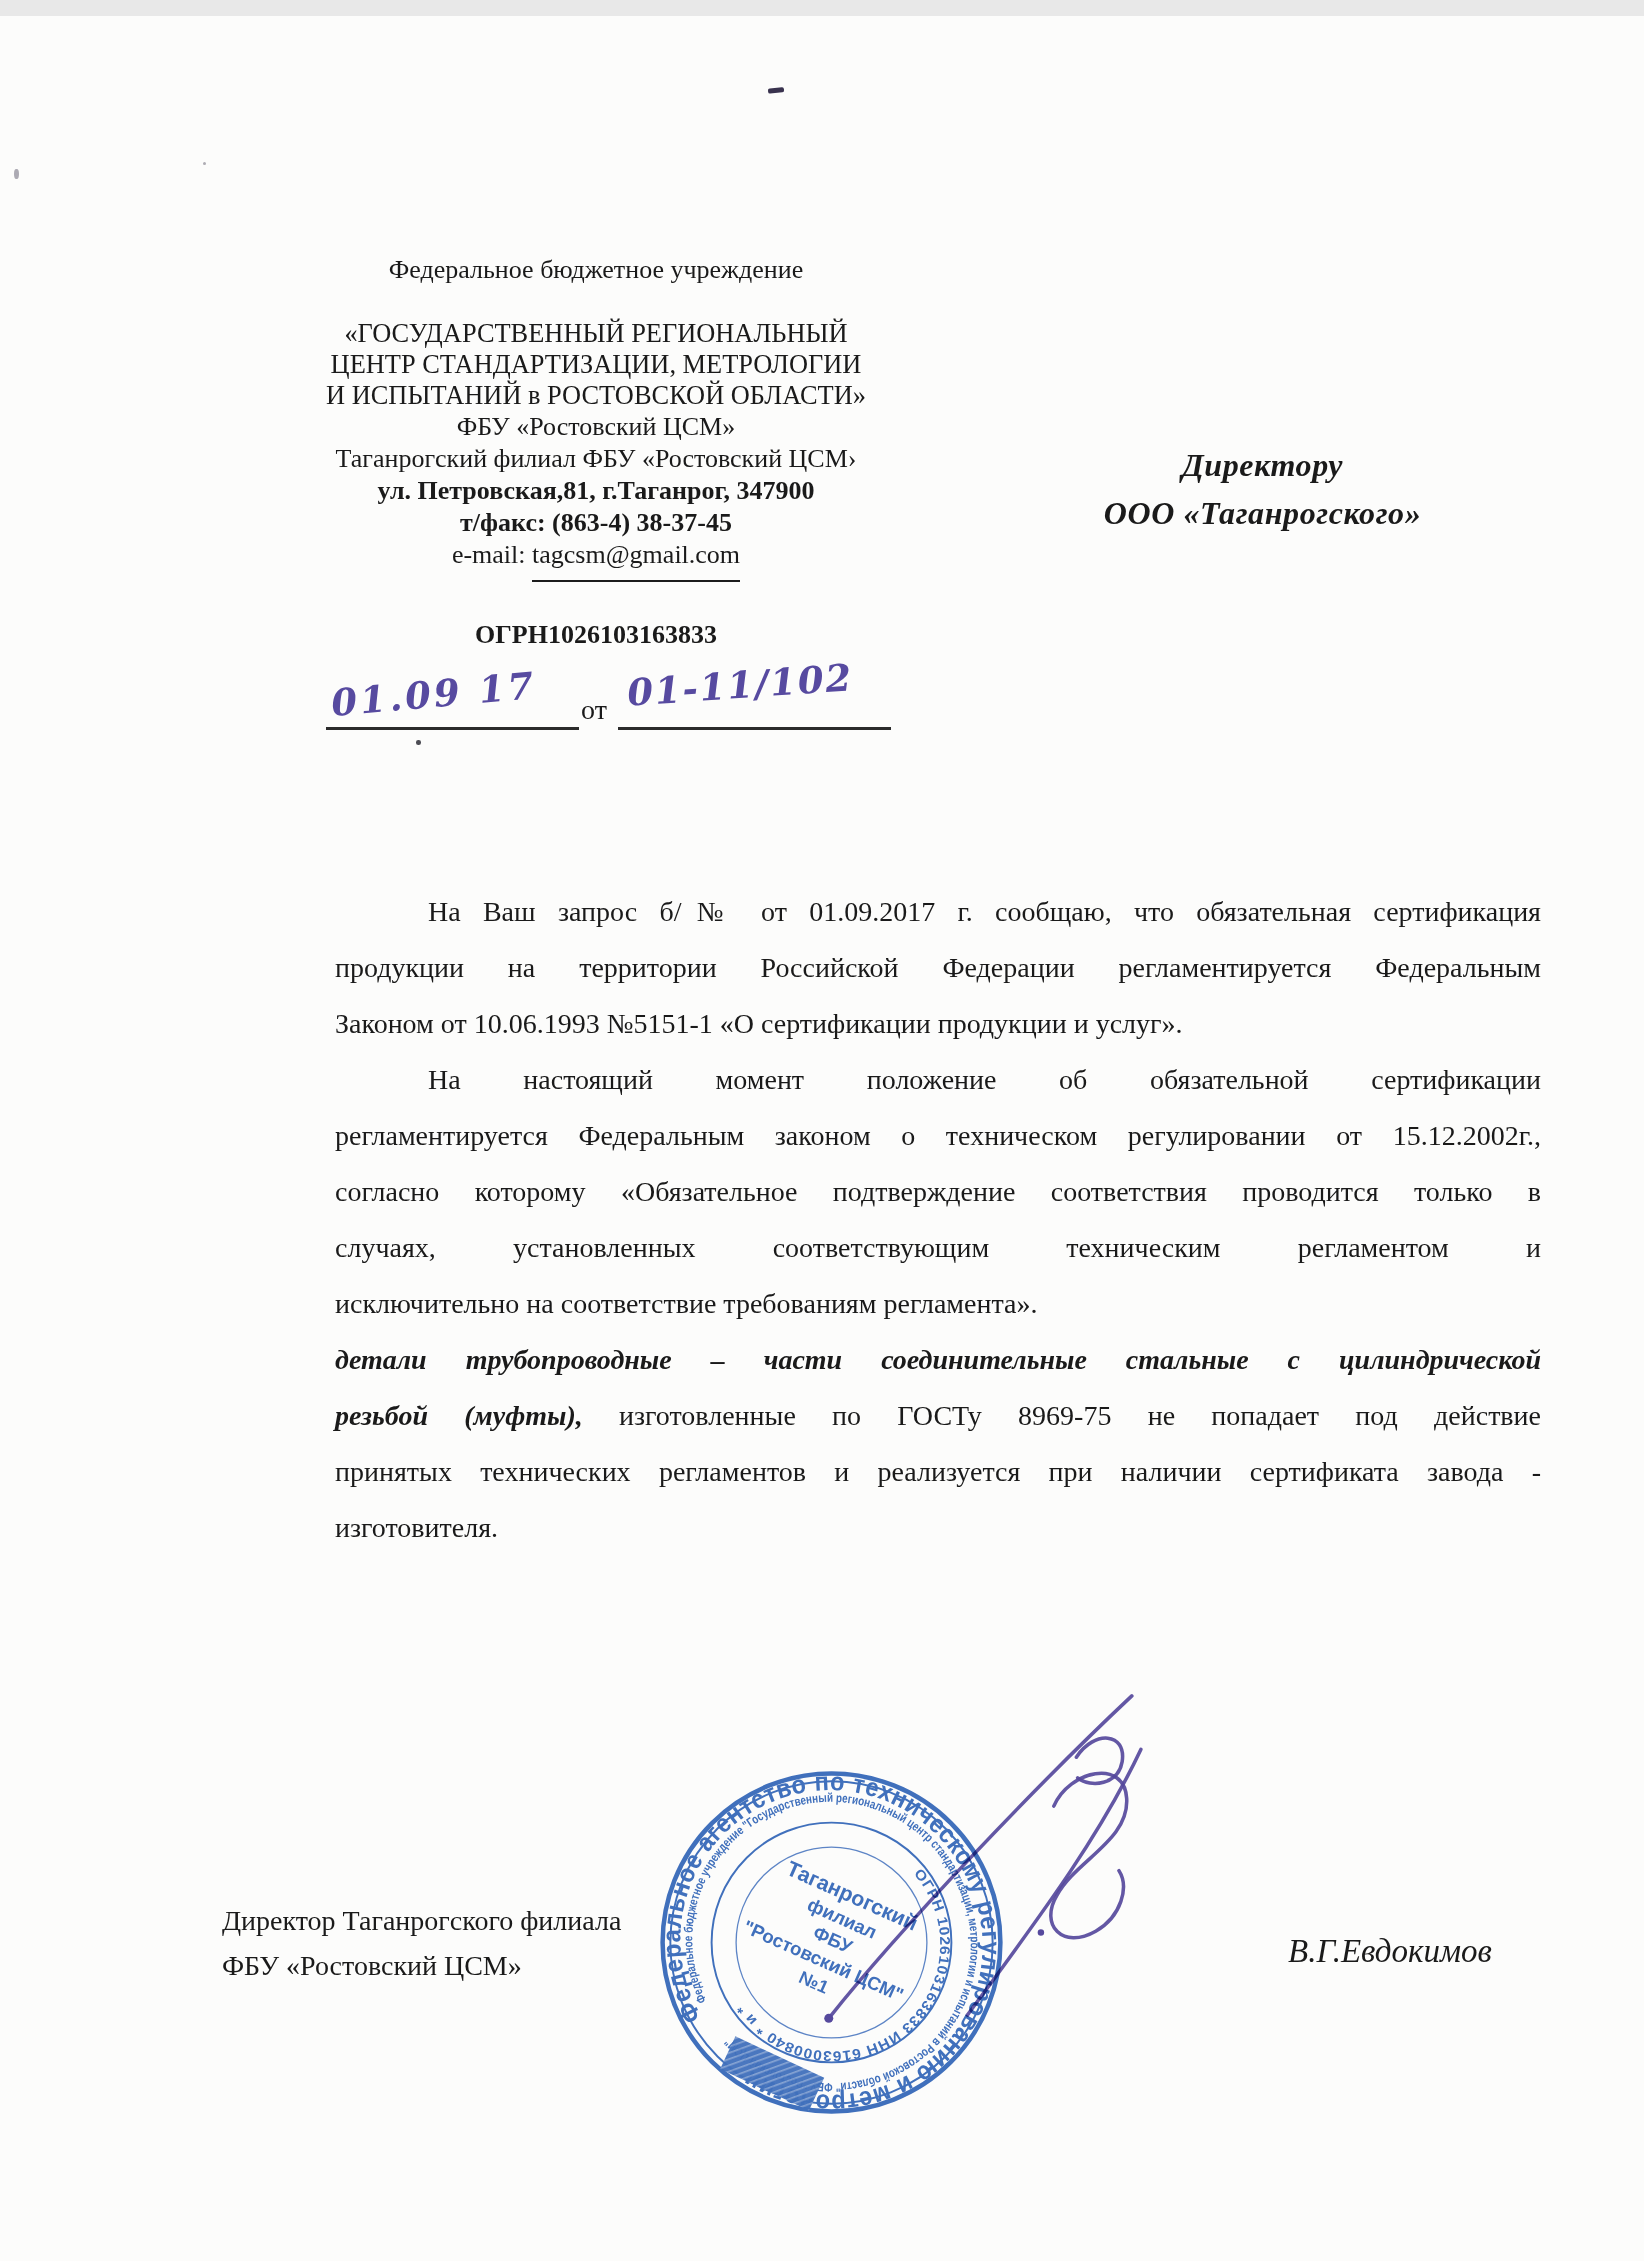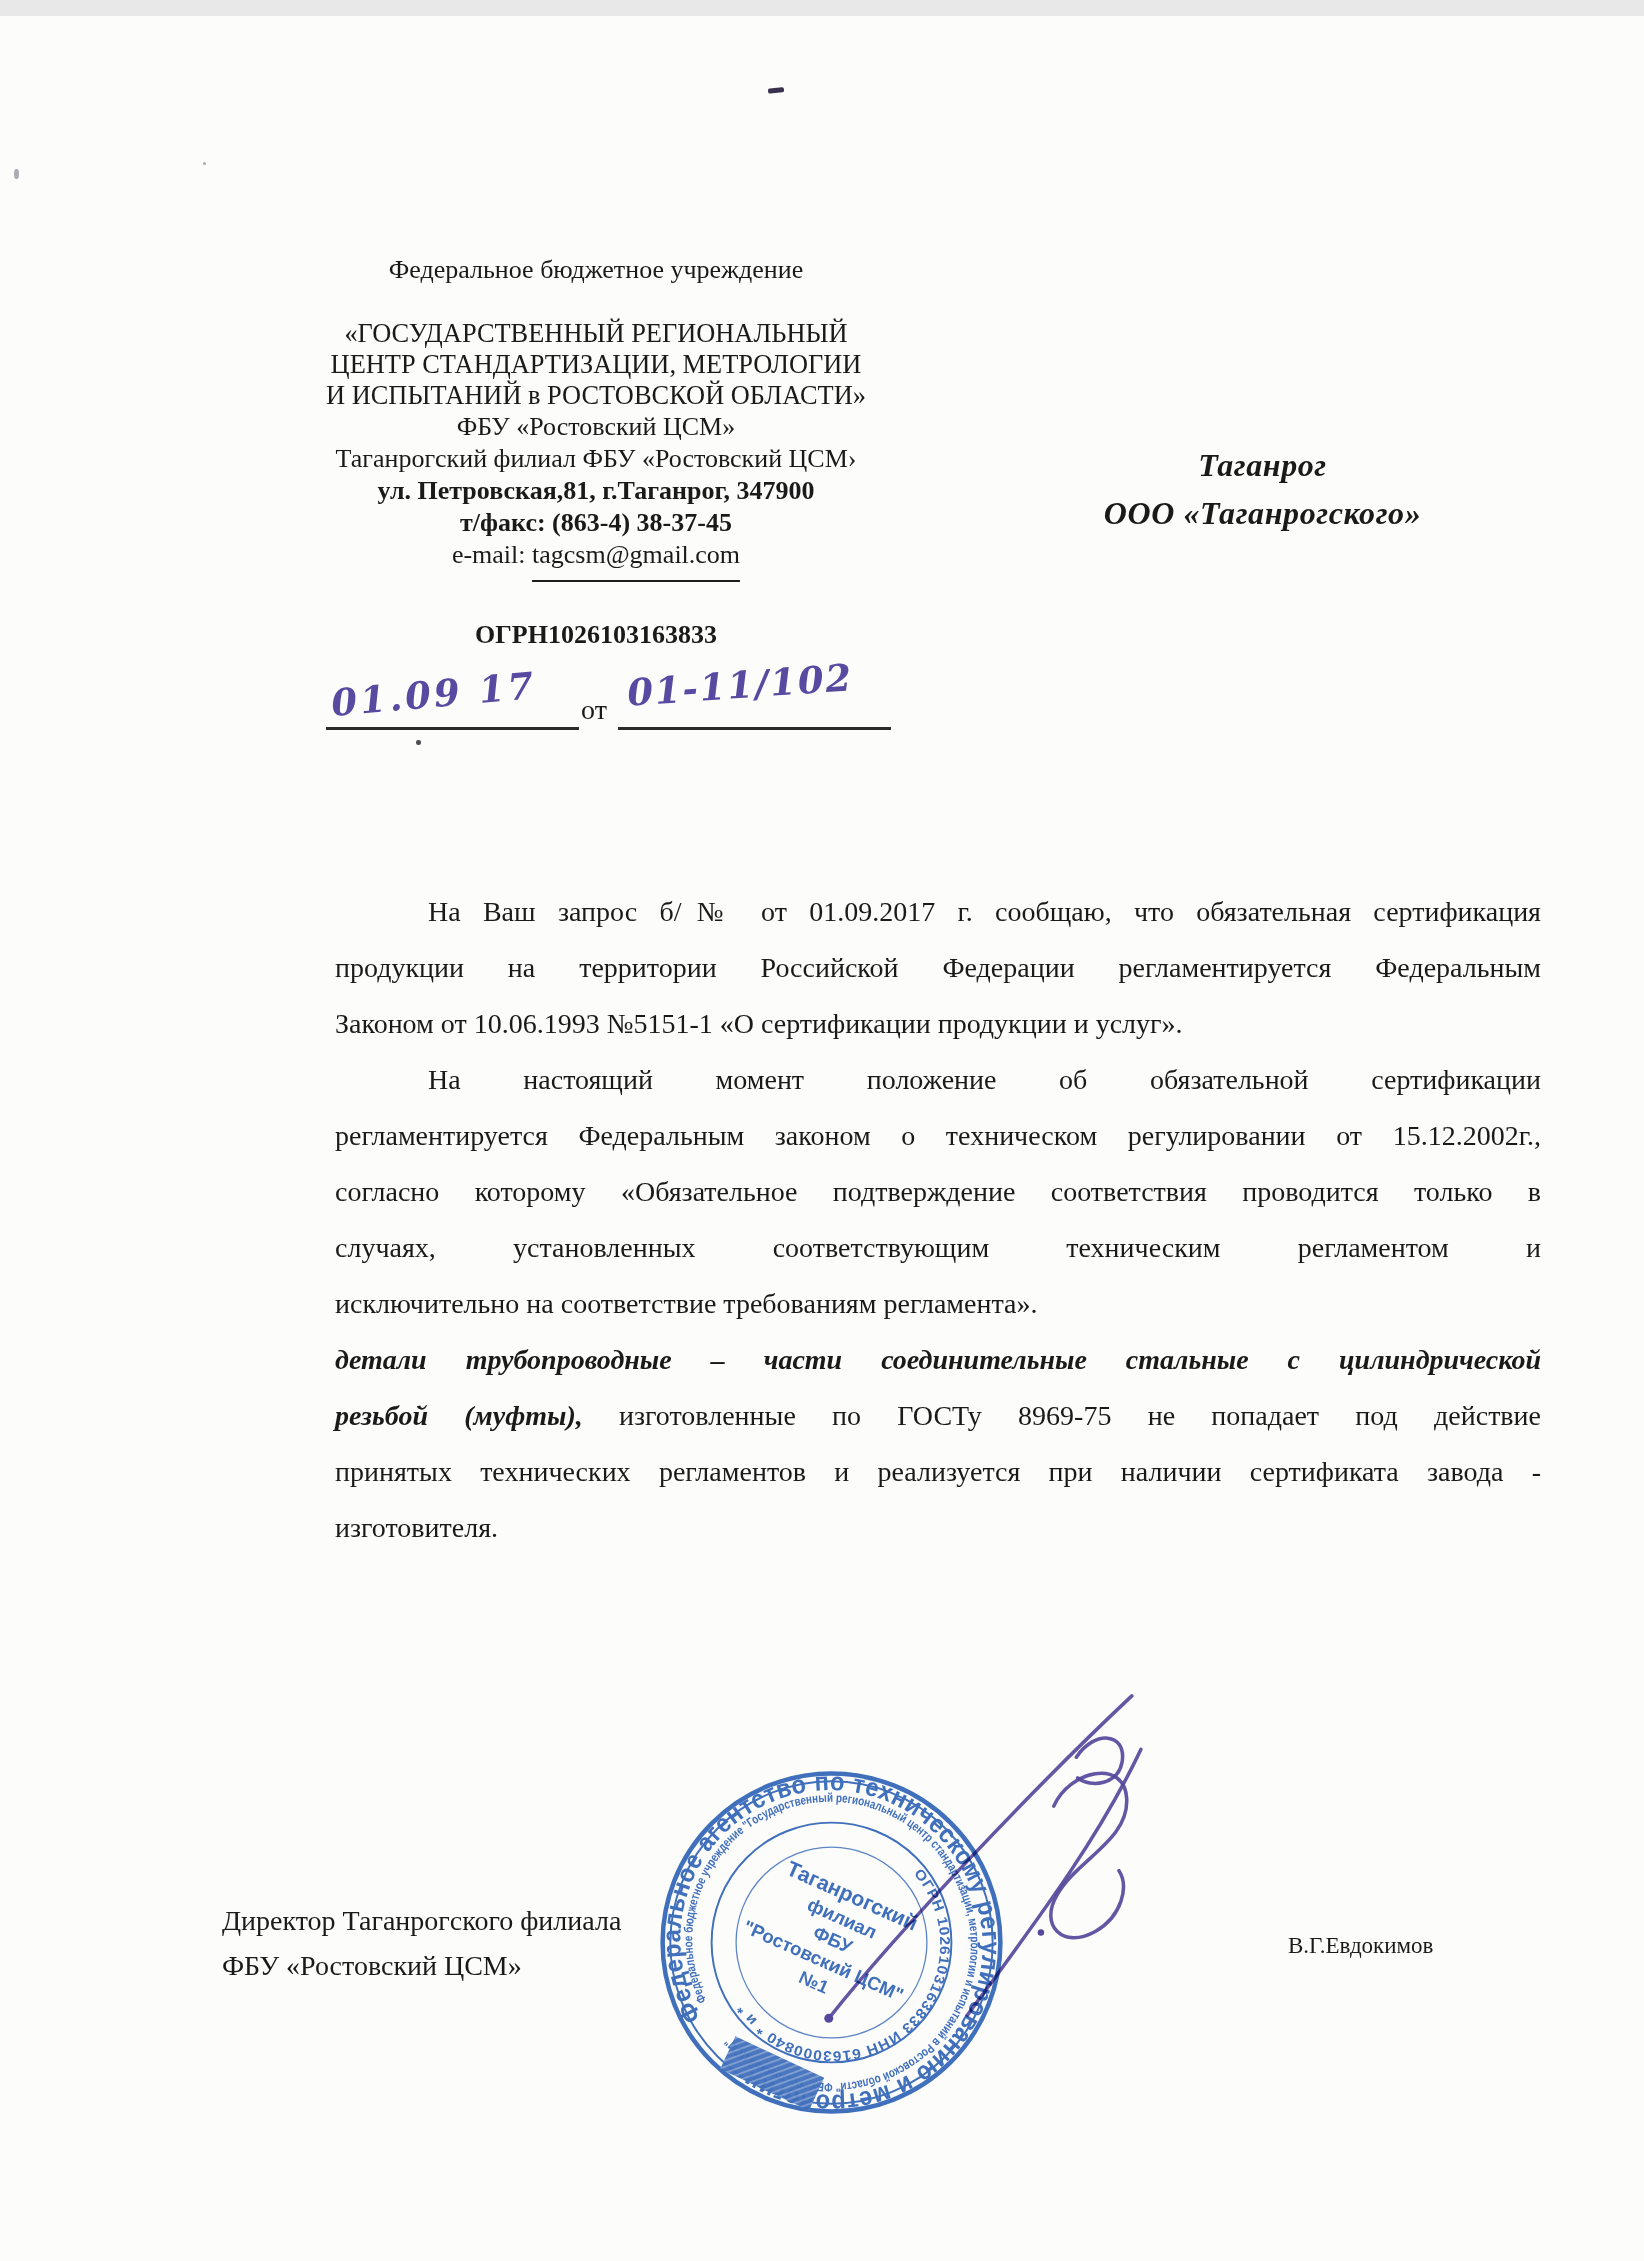"Таганрог" div.addr-line1 { text: Таганрог -> Директору }
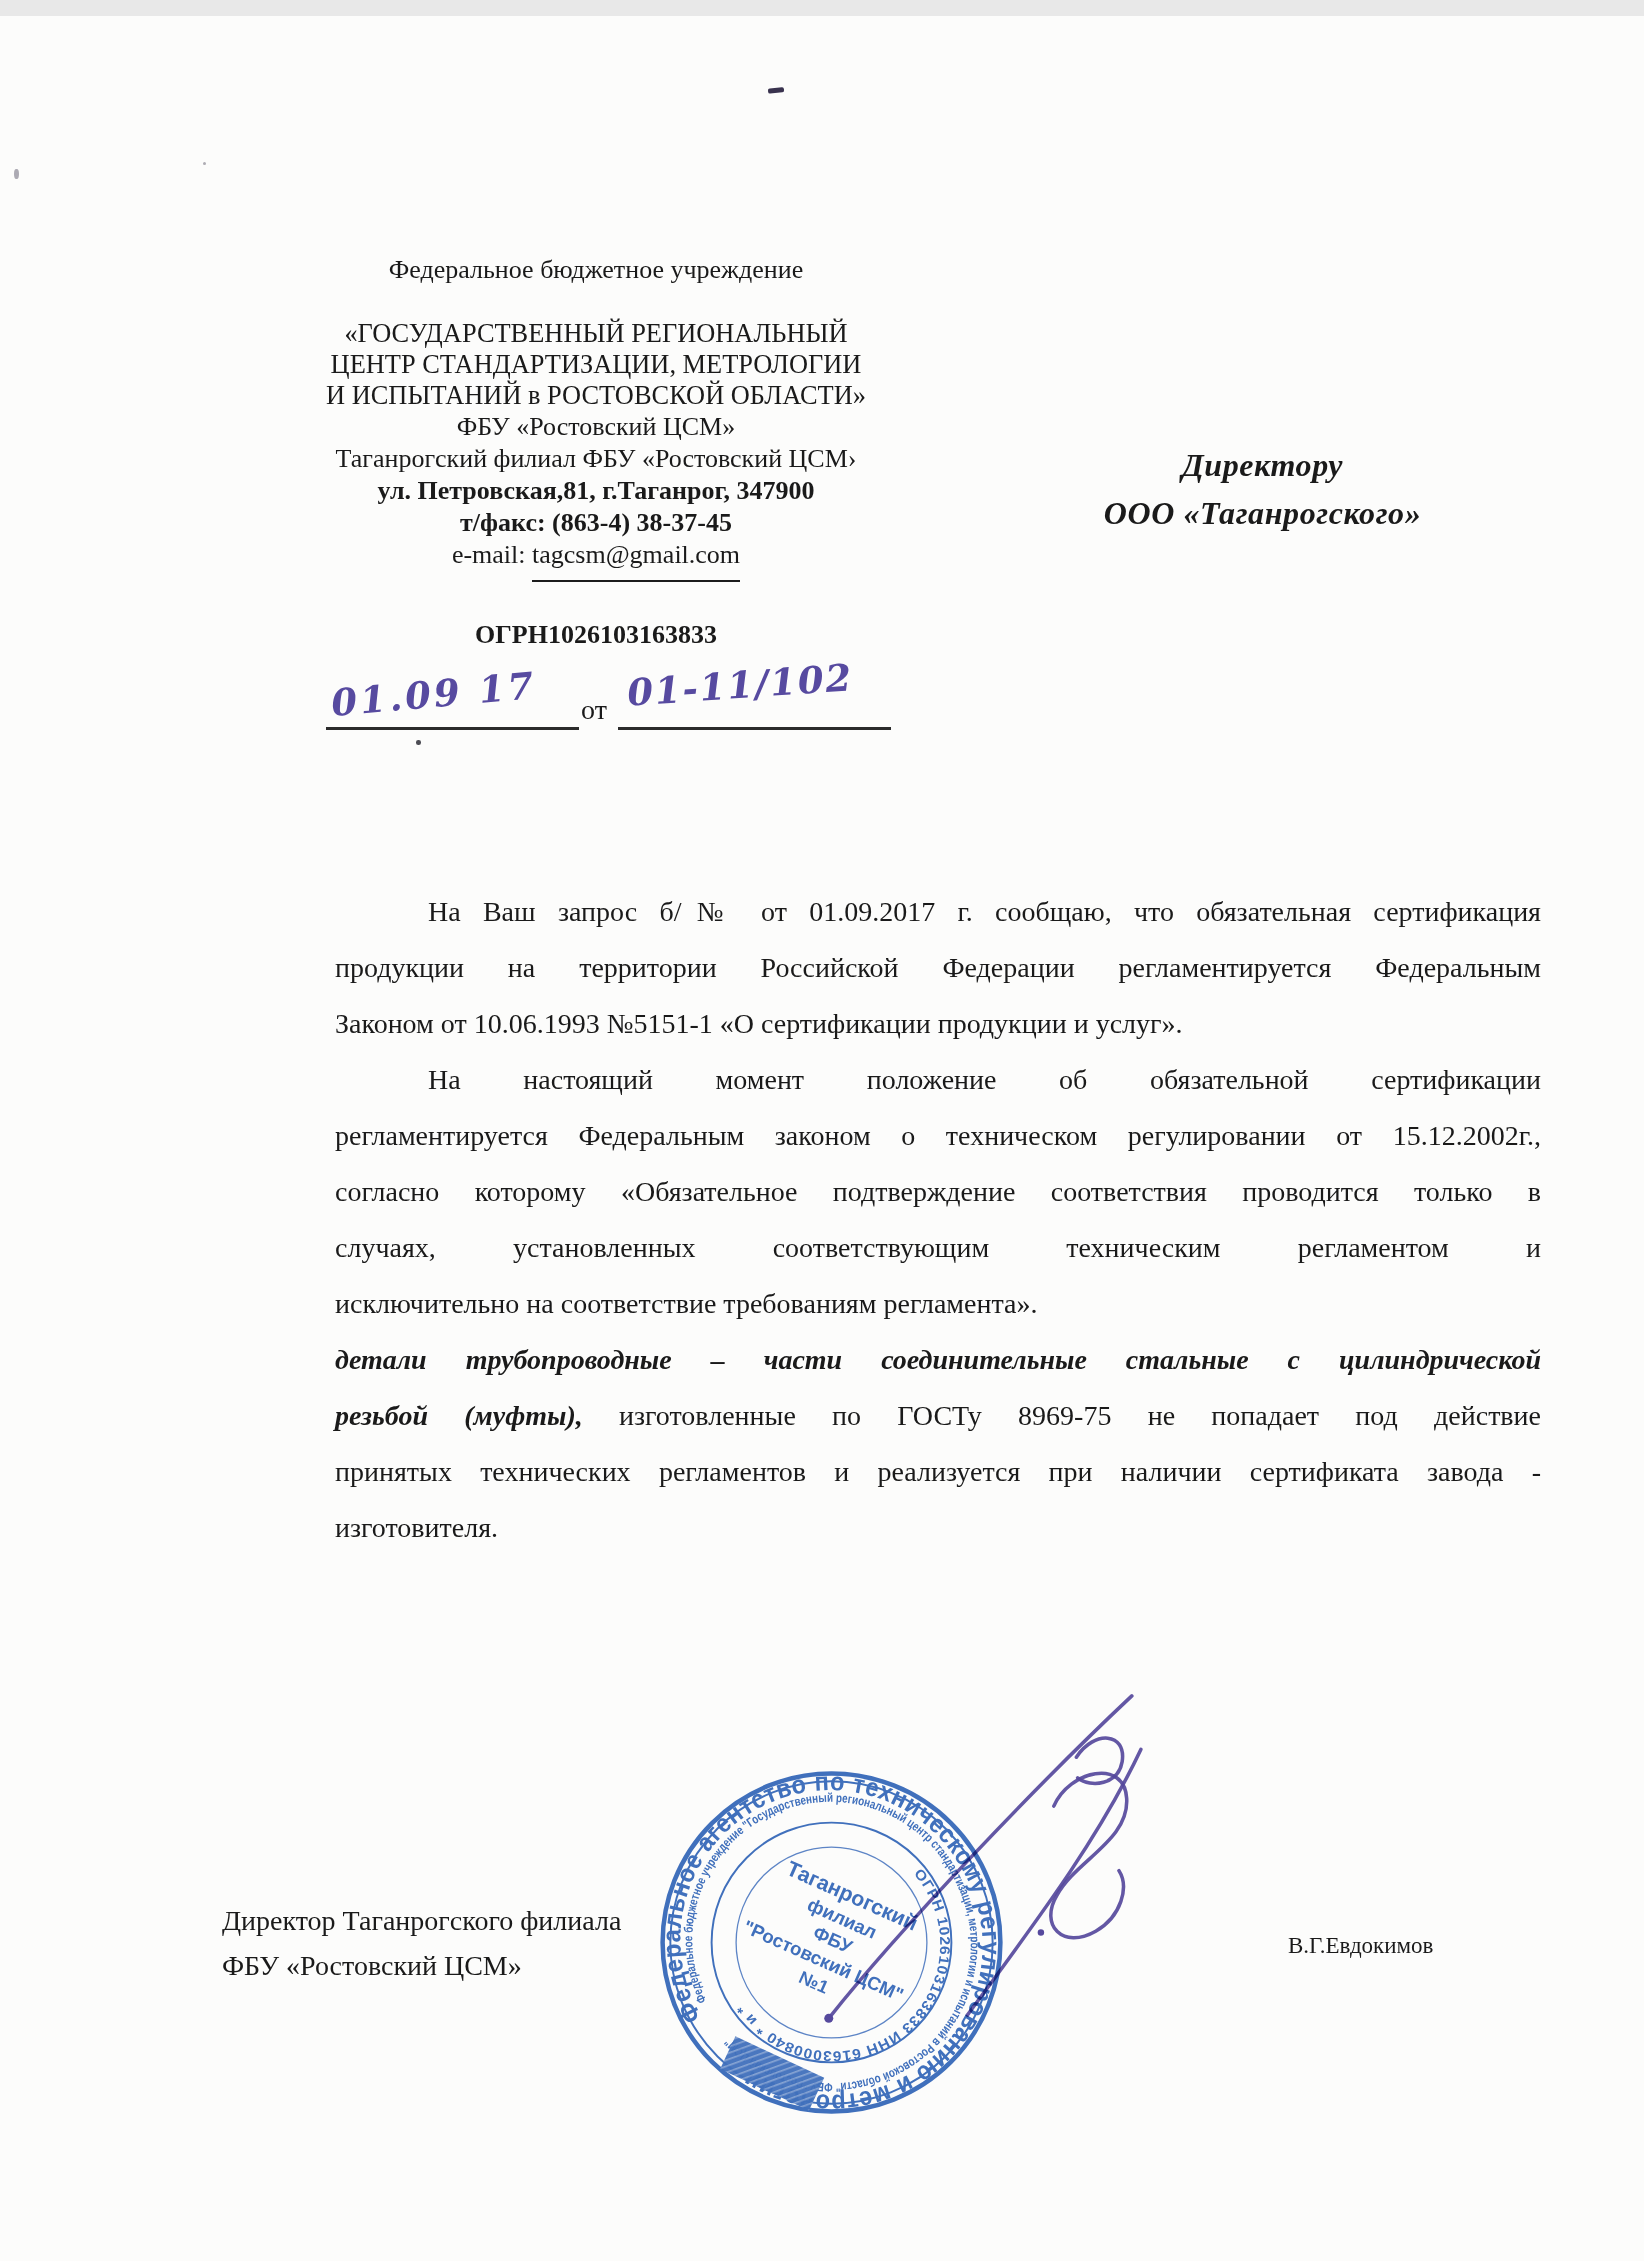"В.Г.Евдокимов" .signer-name { font-size: 23px -> 33px; font-style: none -> italic }
